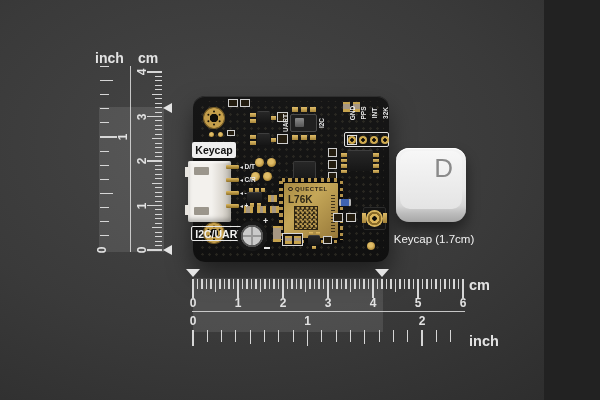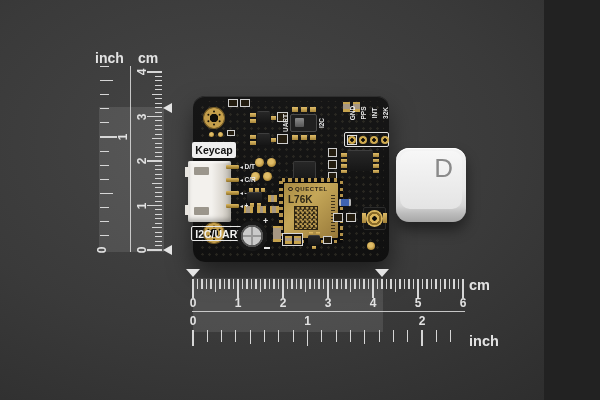"Keycap (1.7cm)" div { html: none -> <div>Keycap (1.7cm)</div> }
